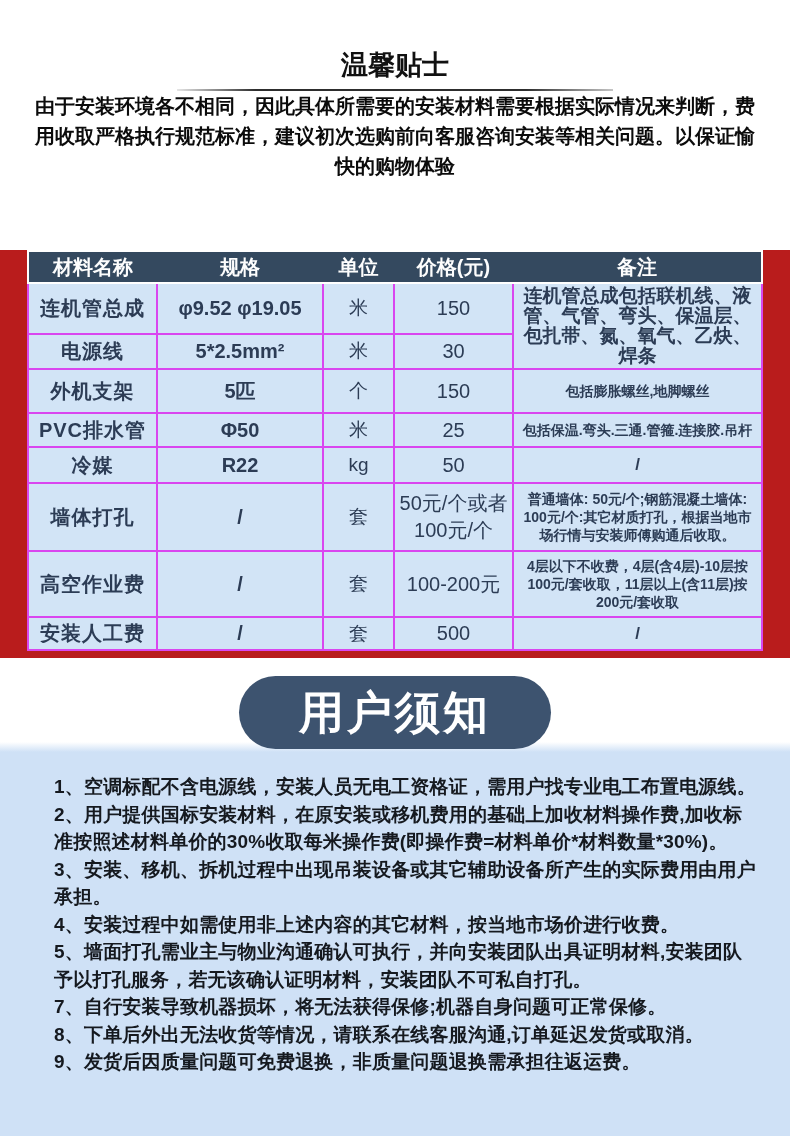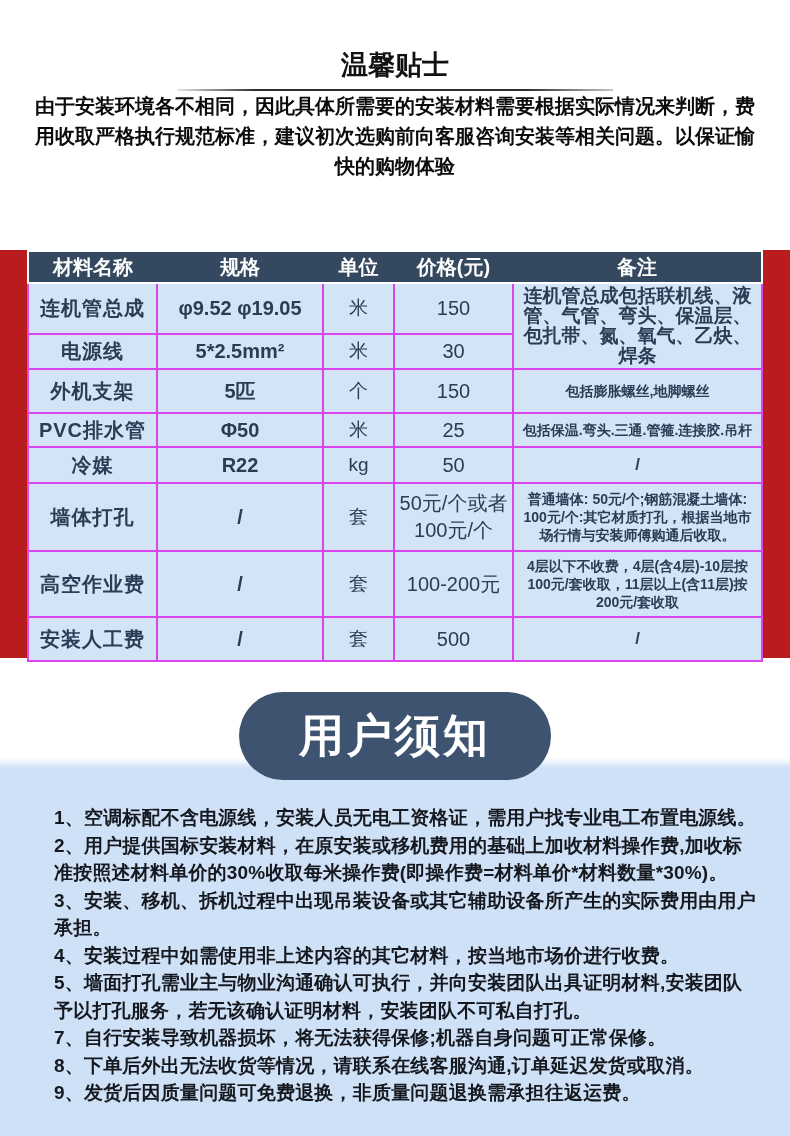"安装人工费" tr.r8 td { height: 44px -> 33px }
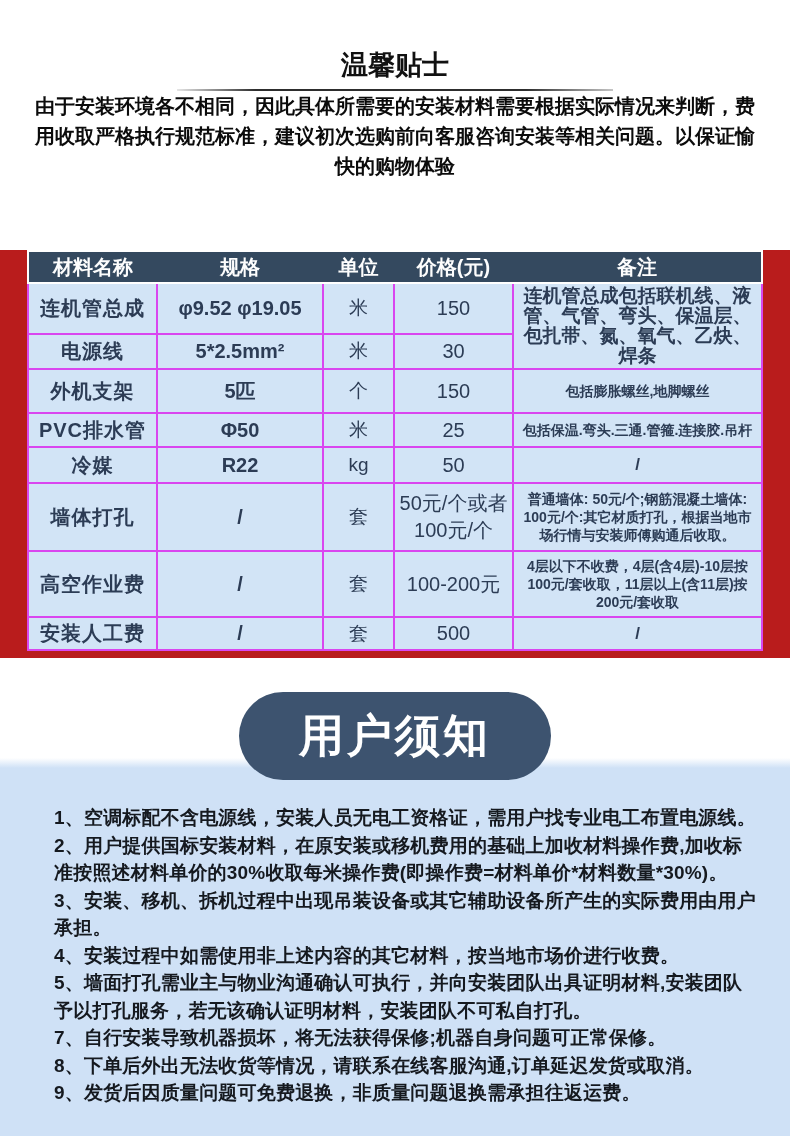"用户须知" .pill { height: 88px -> 73px; margin: 34px auto 0 -> 18px auto 0 }
